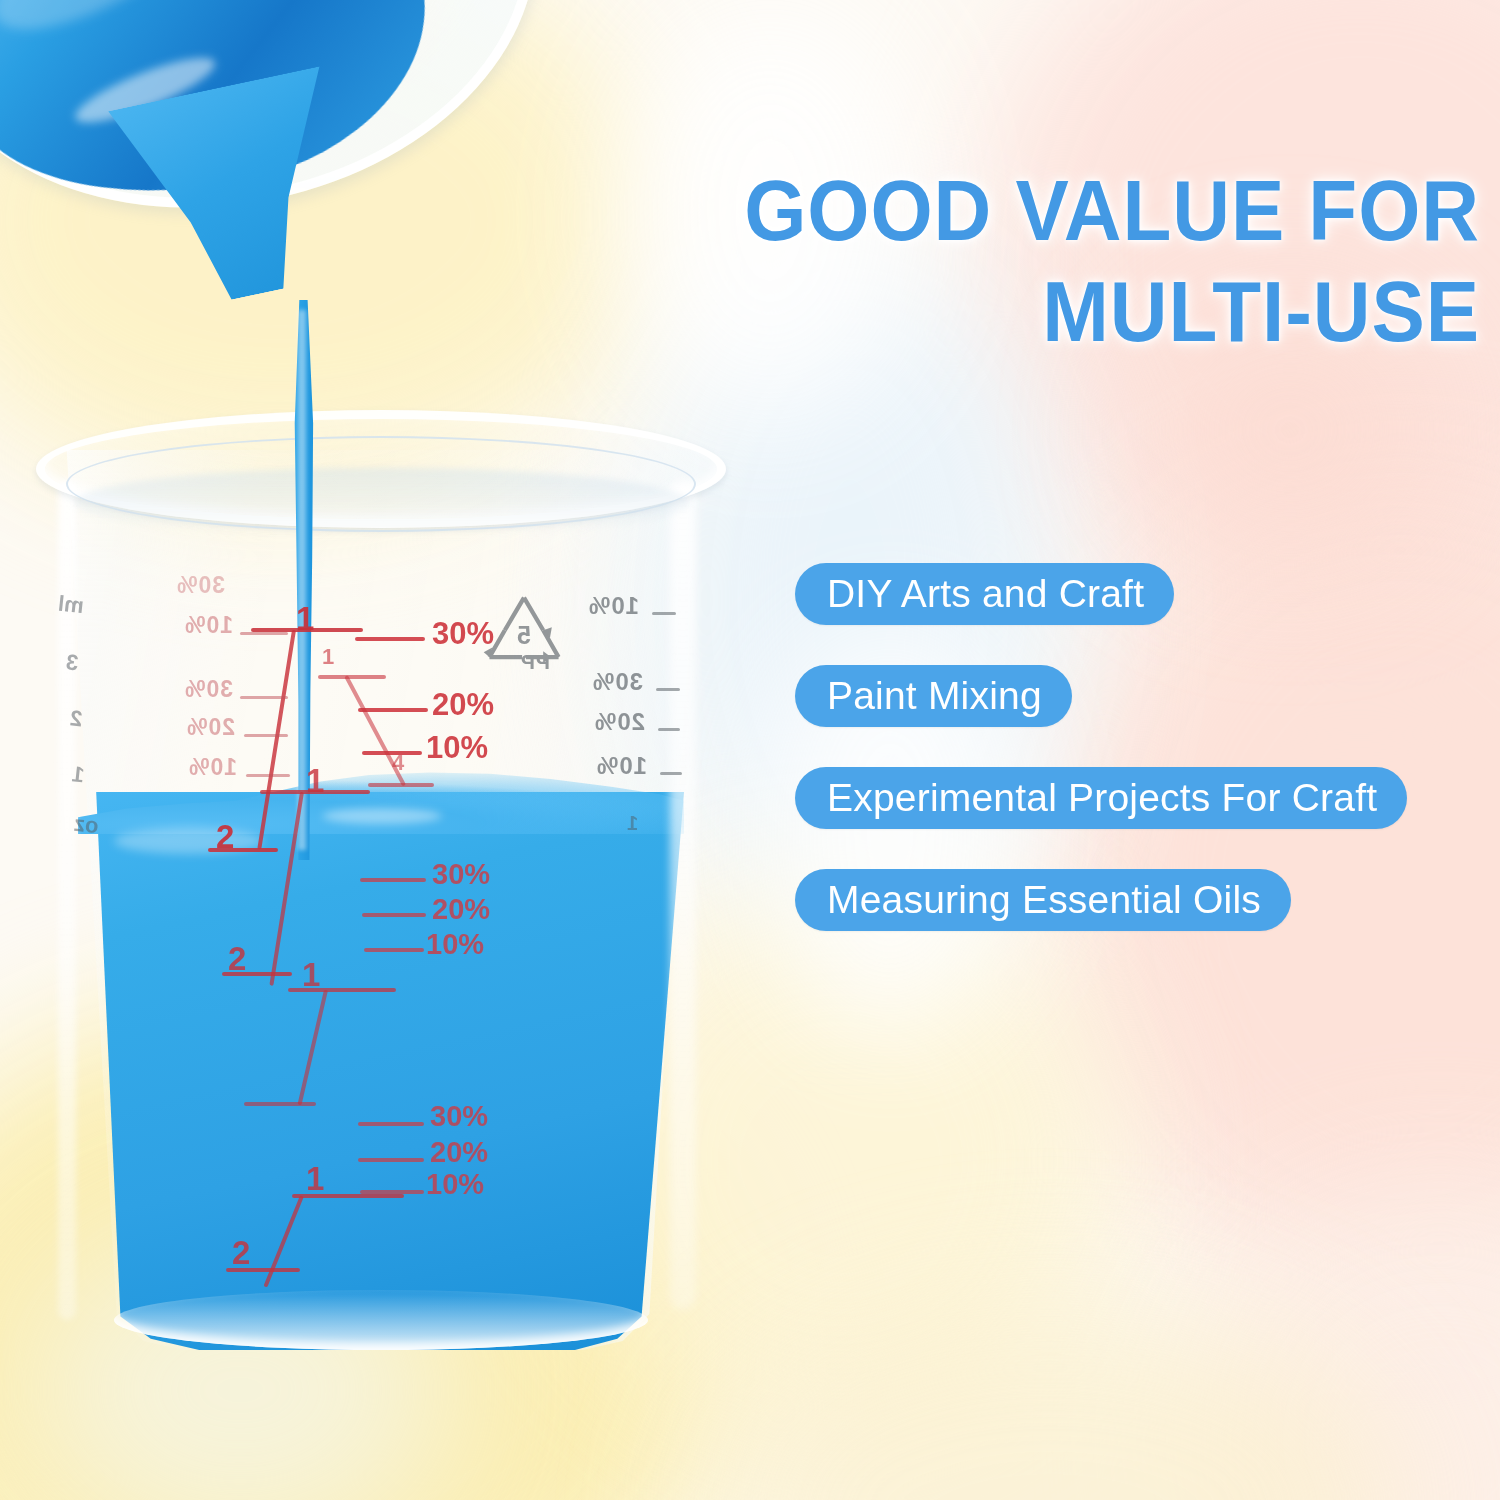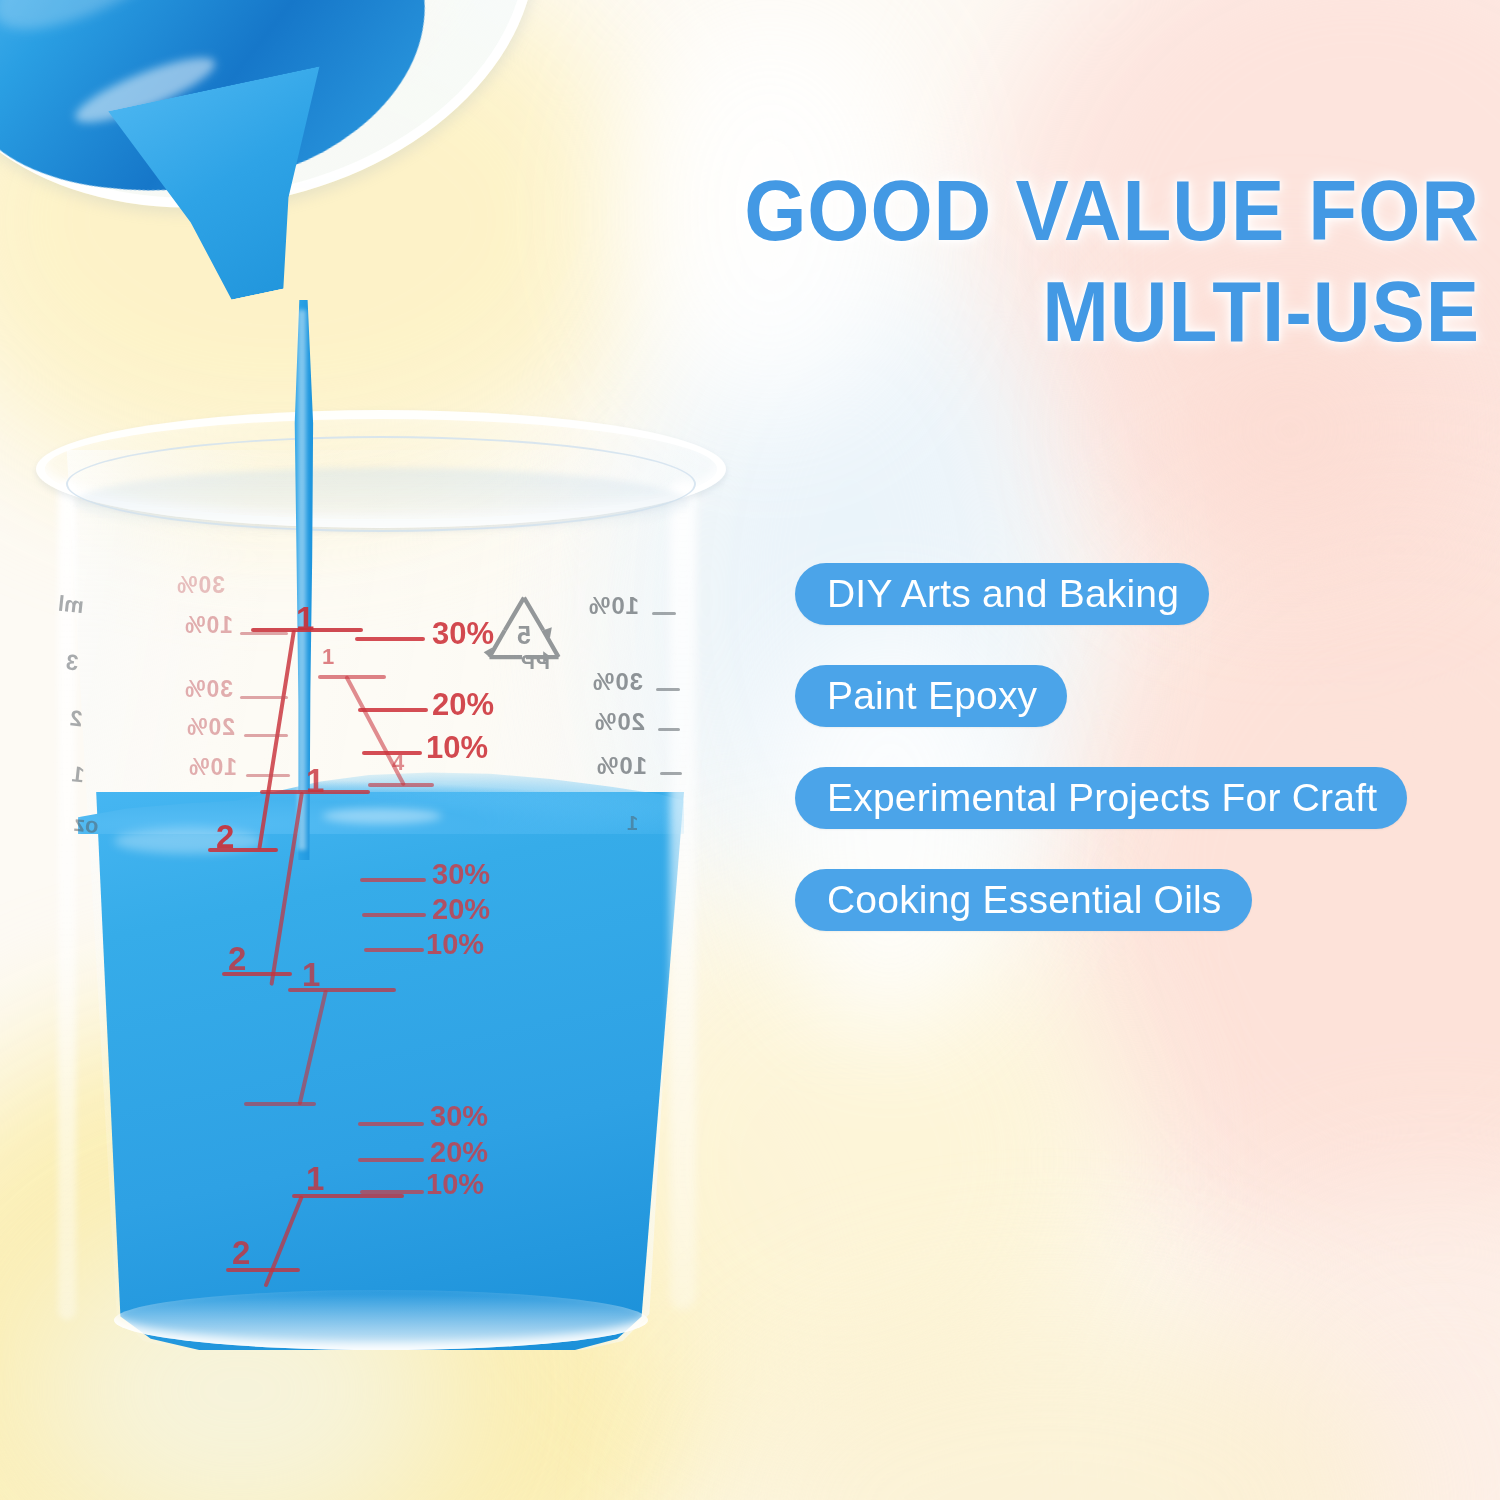"DIY Arts and Baking" span.pill { text: Baking -> Craft }
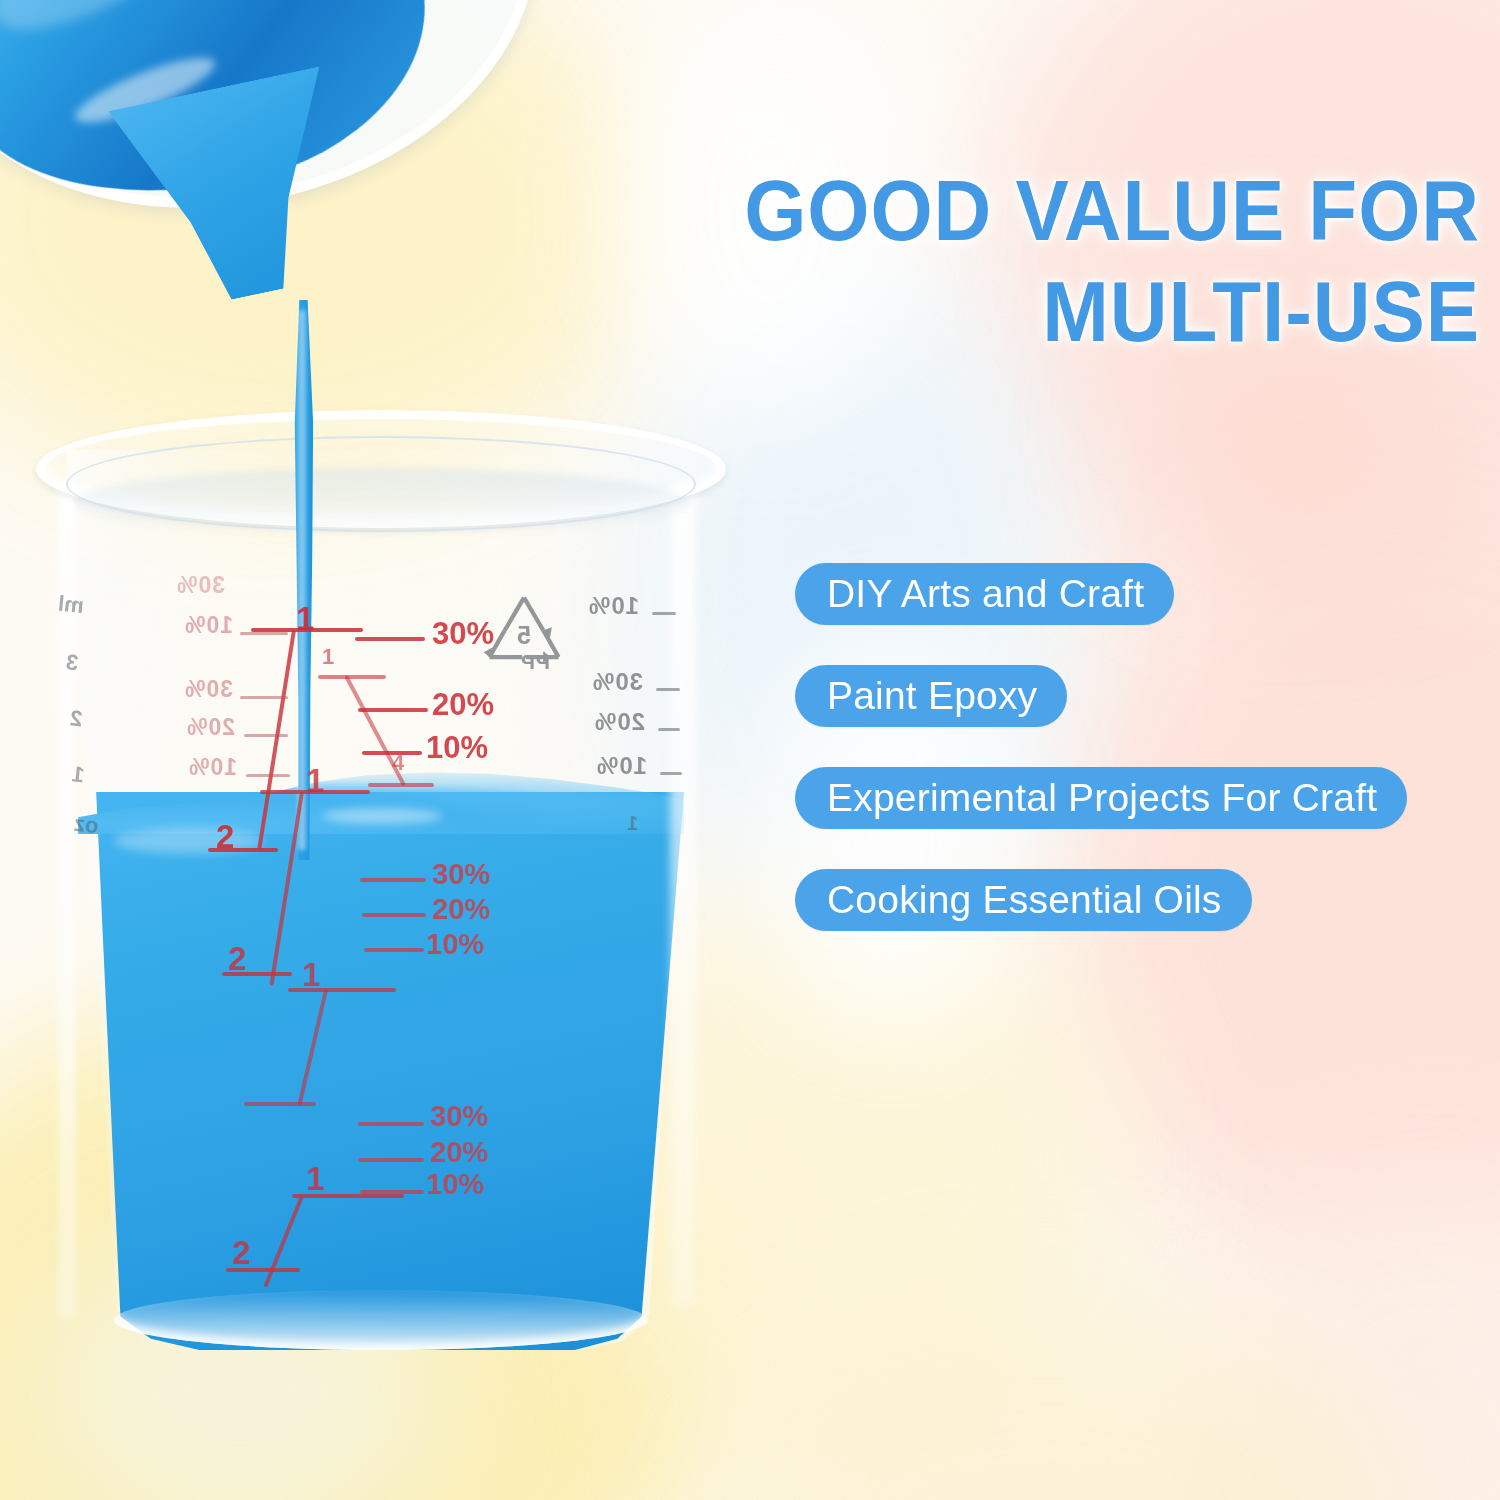"Paint Epoxy" span.pill { text: Epoxy -> Mixing }
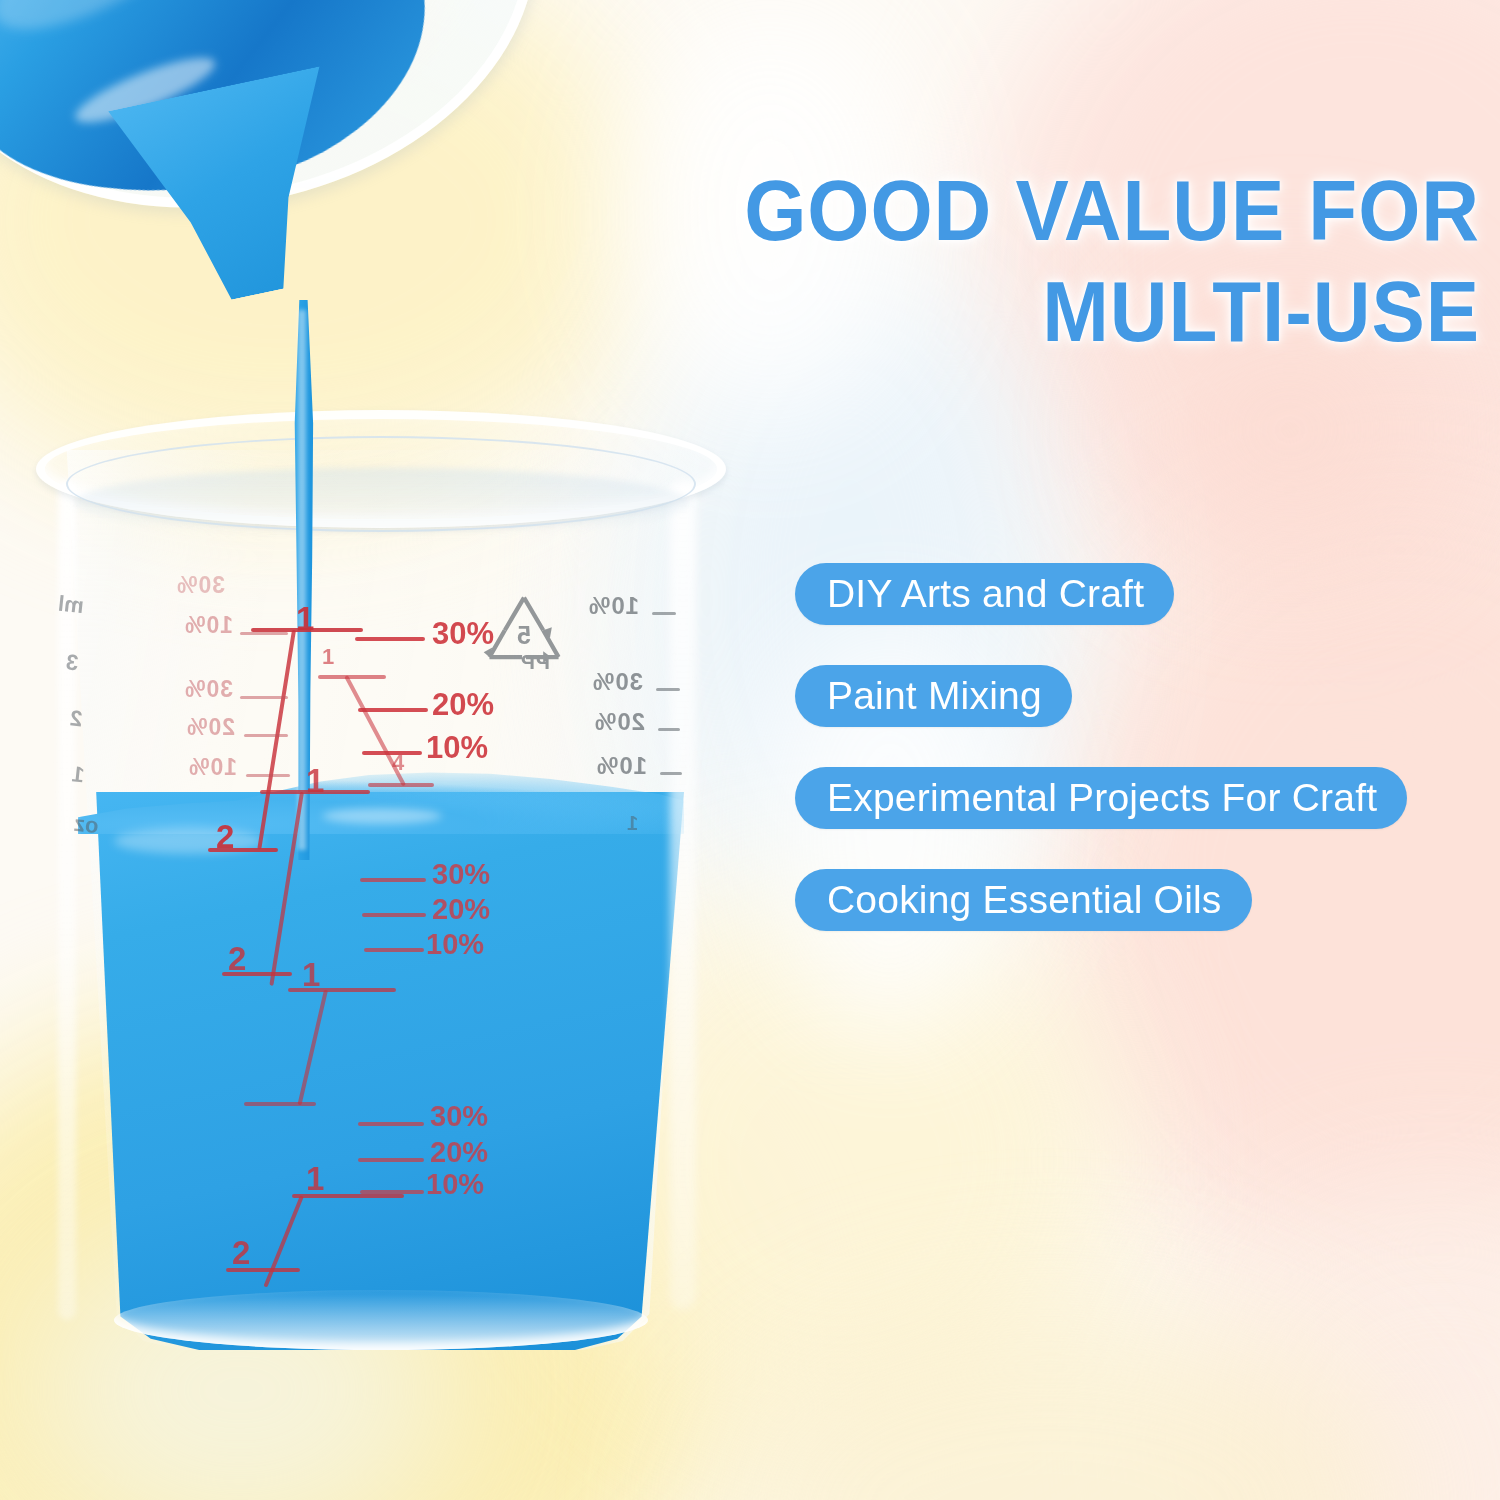"Cooking Essential Oils" span.pill { text: Cooking -> Measuring }
